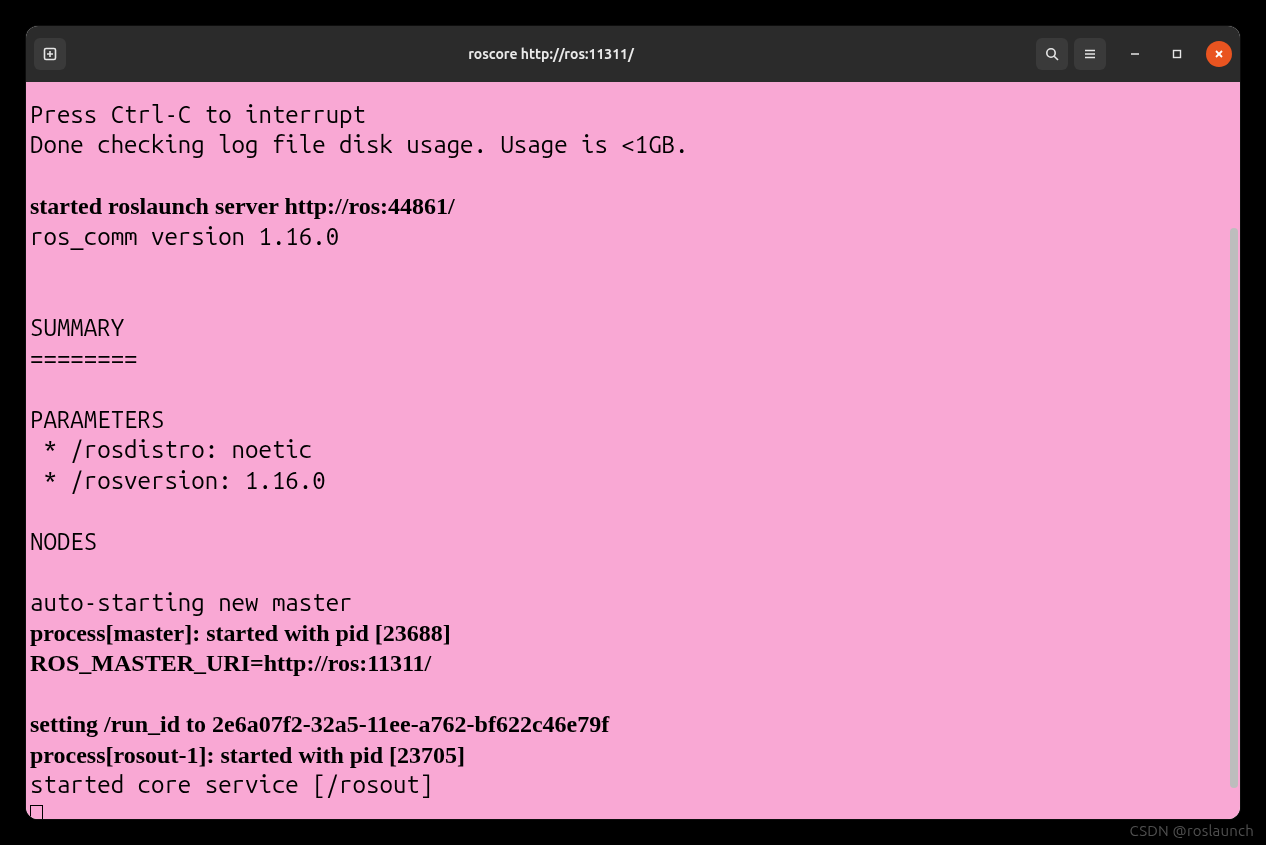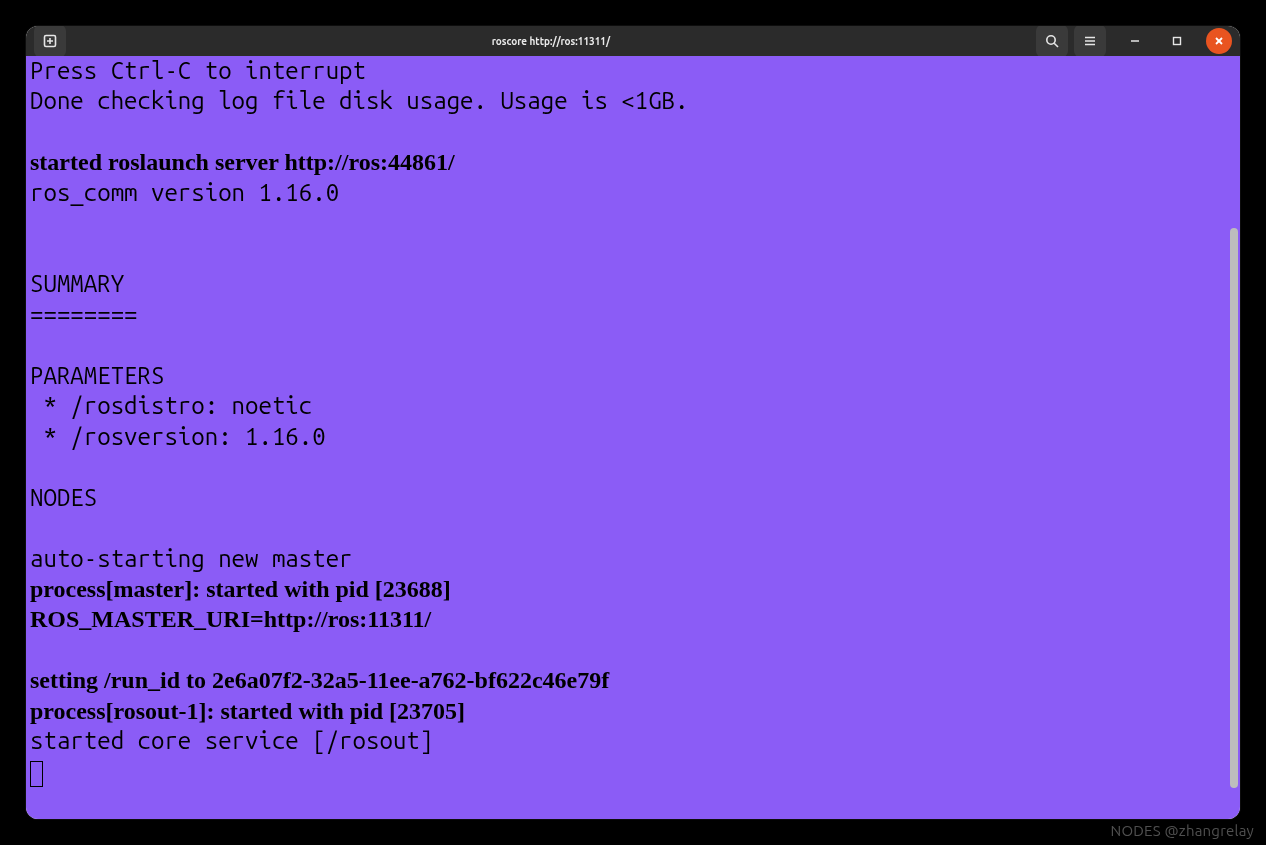"roscore http://ros:11311/" .titlebar { font-size: 10px -> 14px; height: 30px -> 56px }
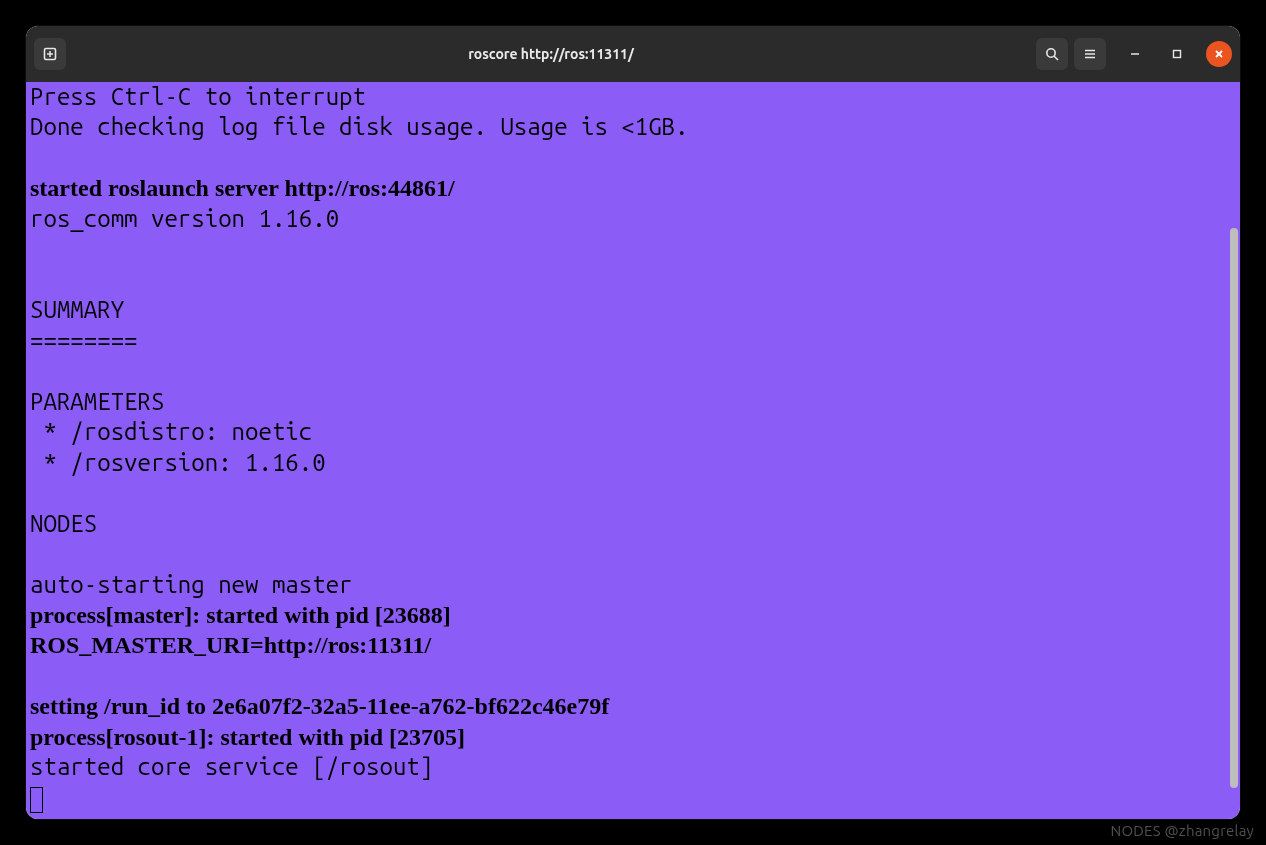"Press Ctrl-C to interrupt" .terminal { background: #8b5cf6 -> #f9a8d4; padding: 0 4px 2px 4px -> 18px 4px 2px 4px }
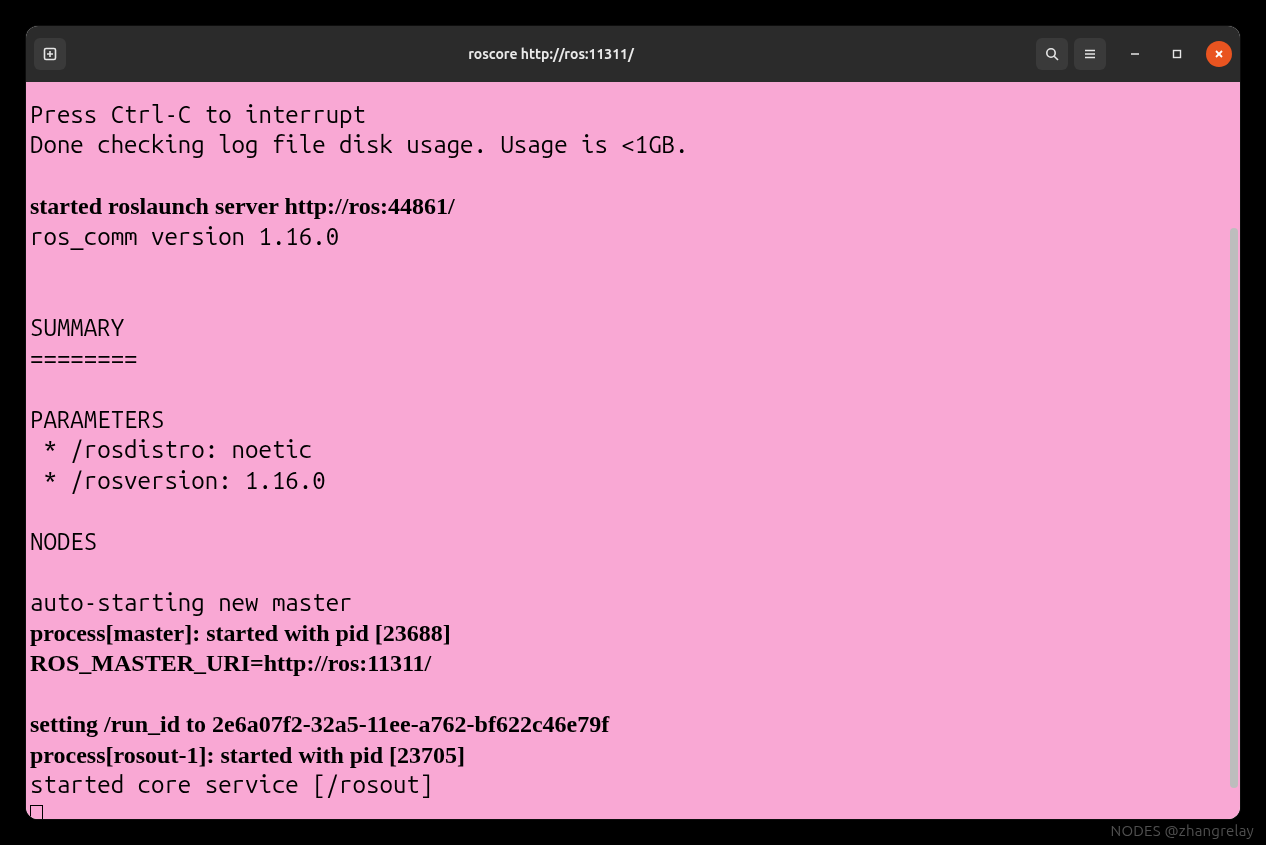"NODES @zhangrelay" div.watermark { text: NODES @zhangrelay -> CSDN @roslaunch }
